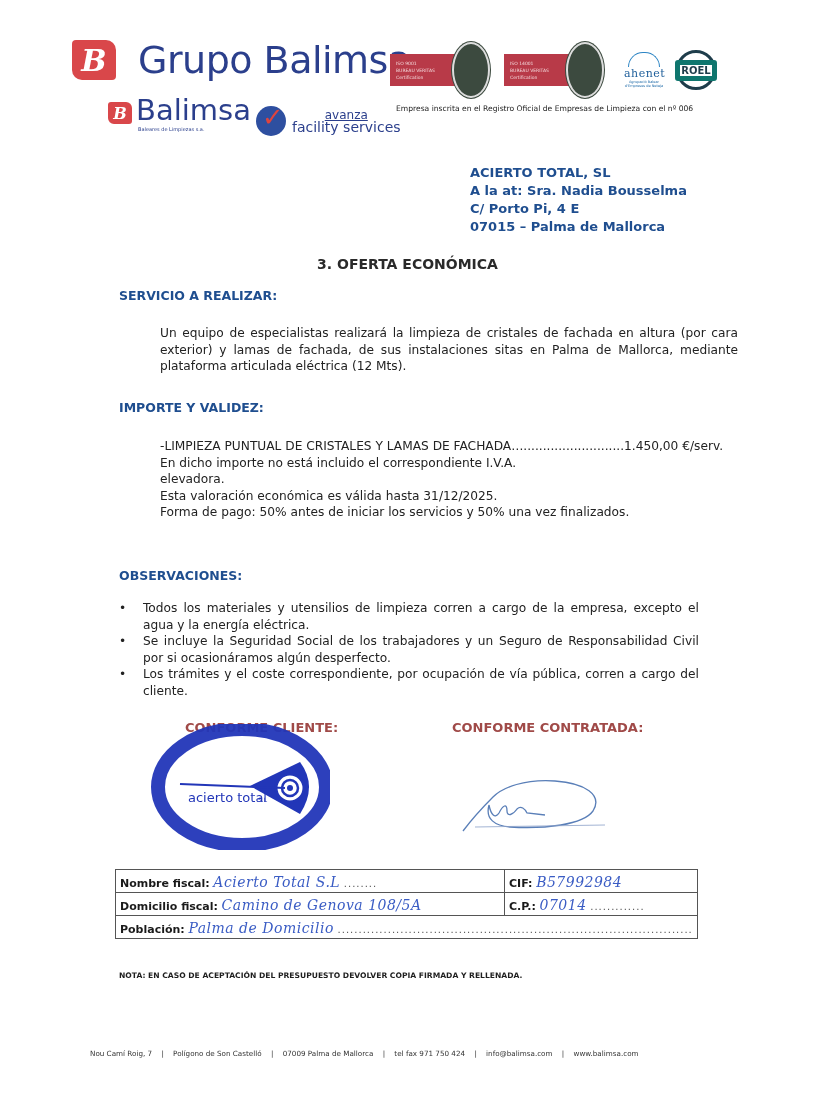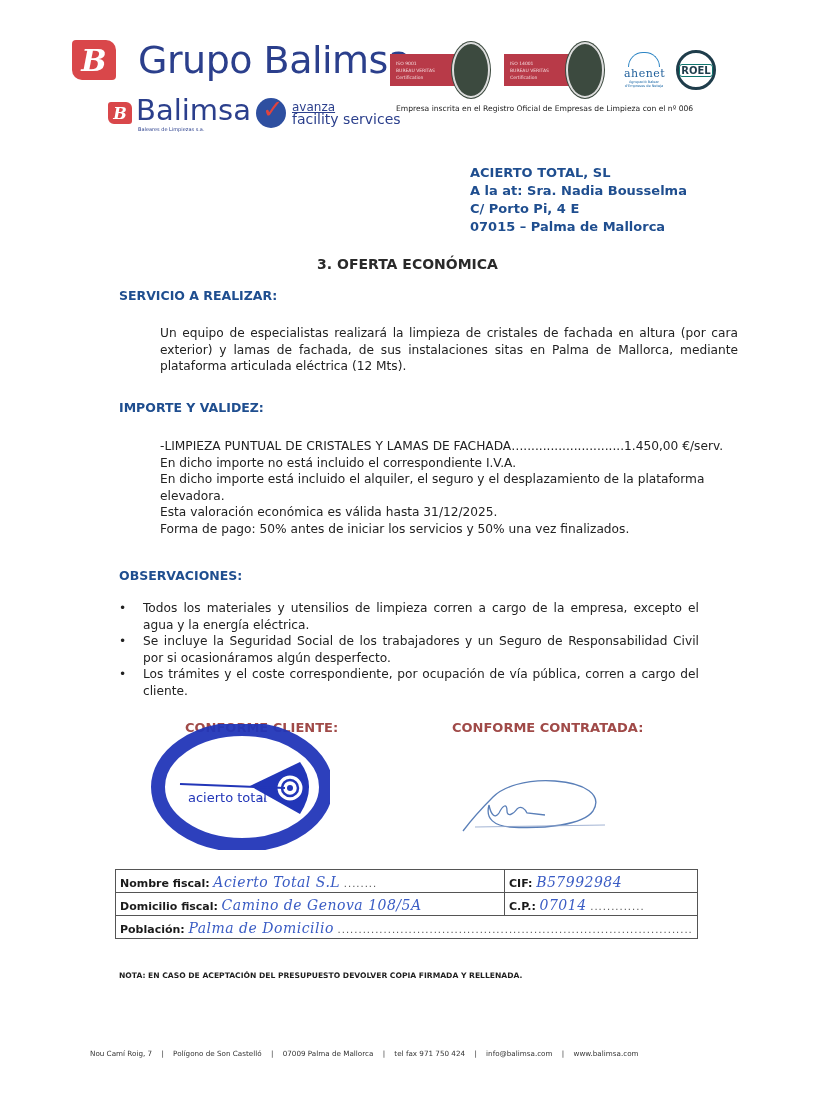"ROEL" .roel span { border: 1px solid #0f766e -> 5px solid #0f766e }
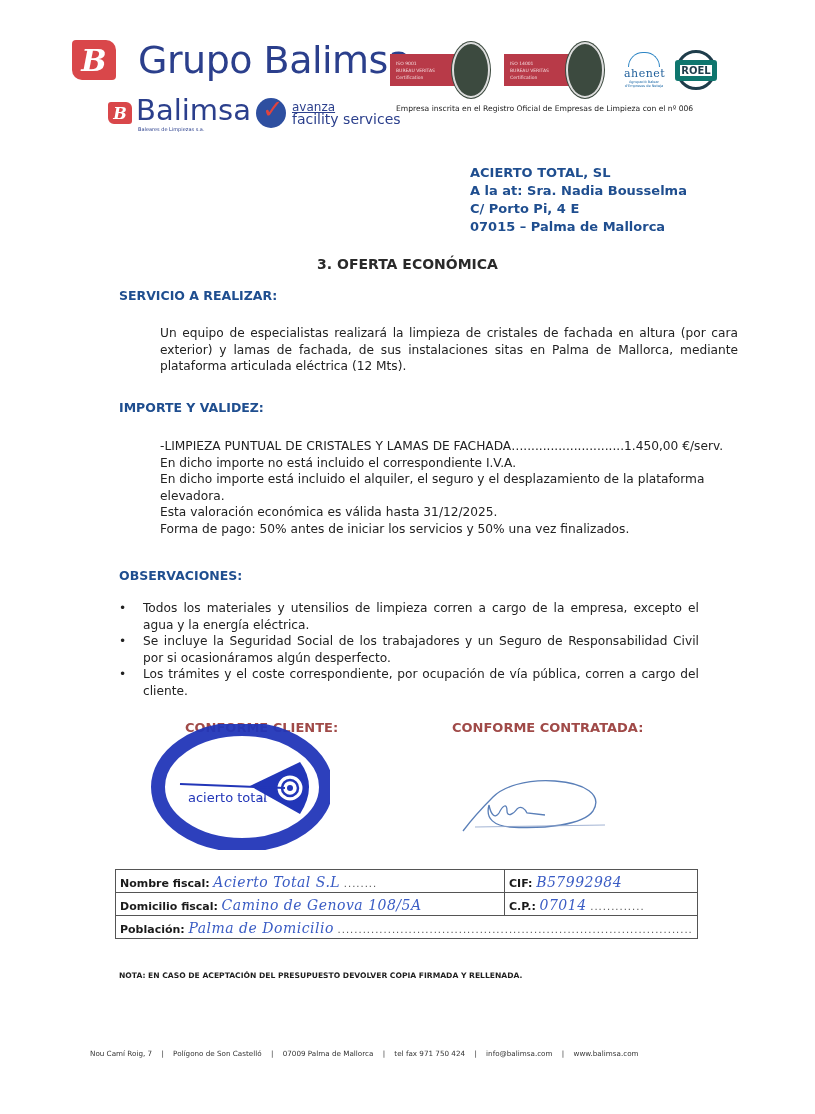"avanza" .avanza { text-align: none -> center; top: 98px -> 106px }
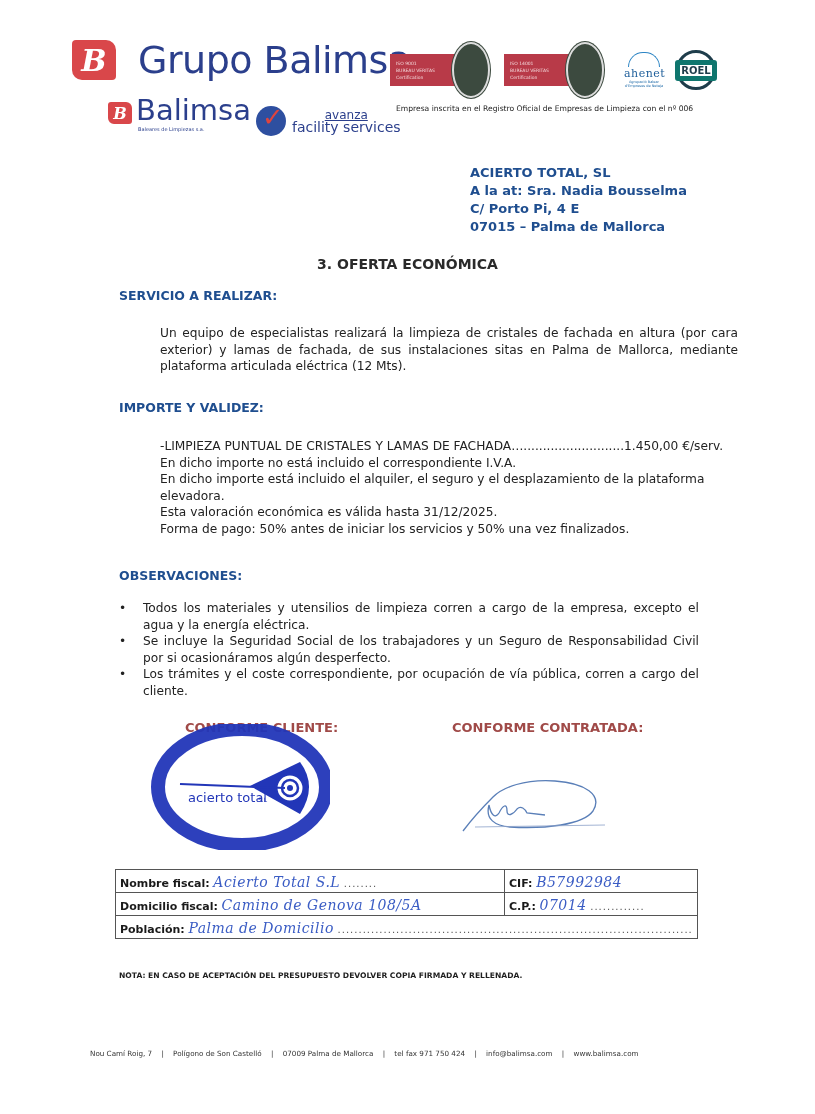"En dicho importe está incluido" div.line { html: <div>En dicho importe está incluido el alquiler, el seguro y el desplazamiento de la plataforma</div> -> none }
